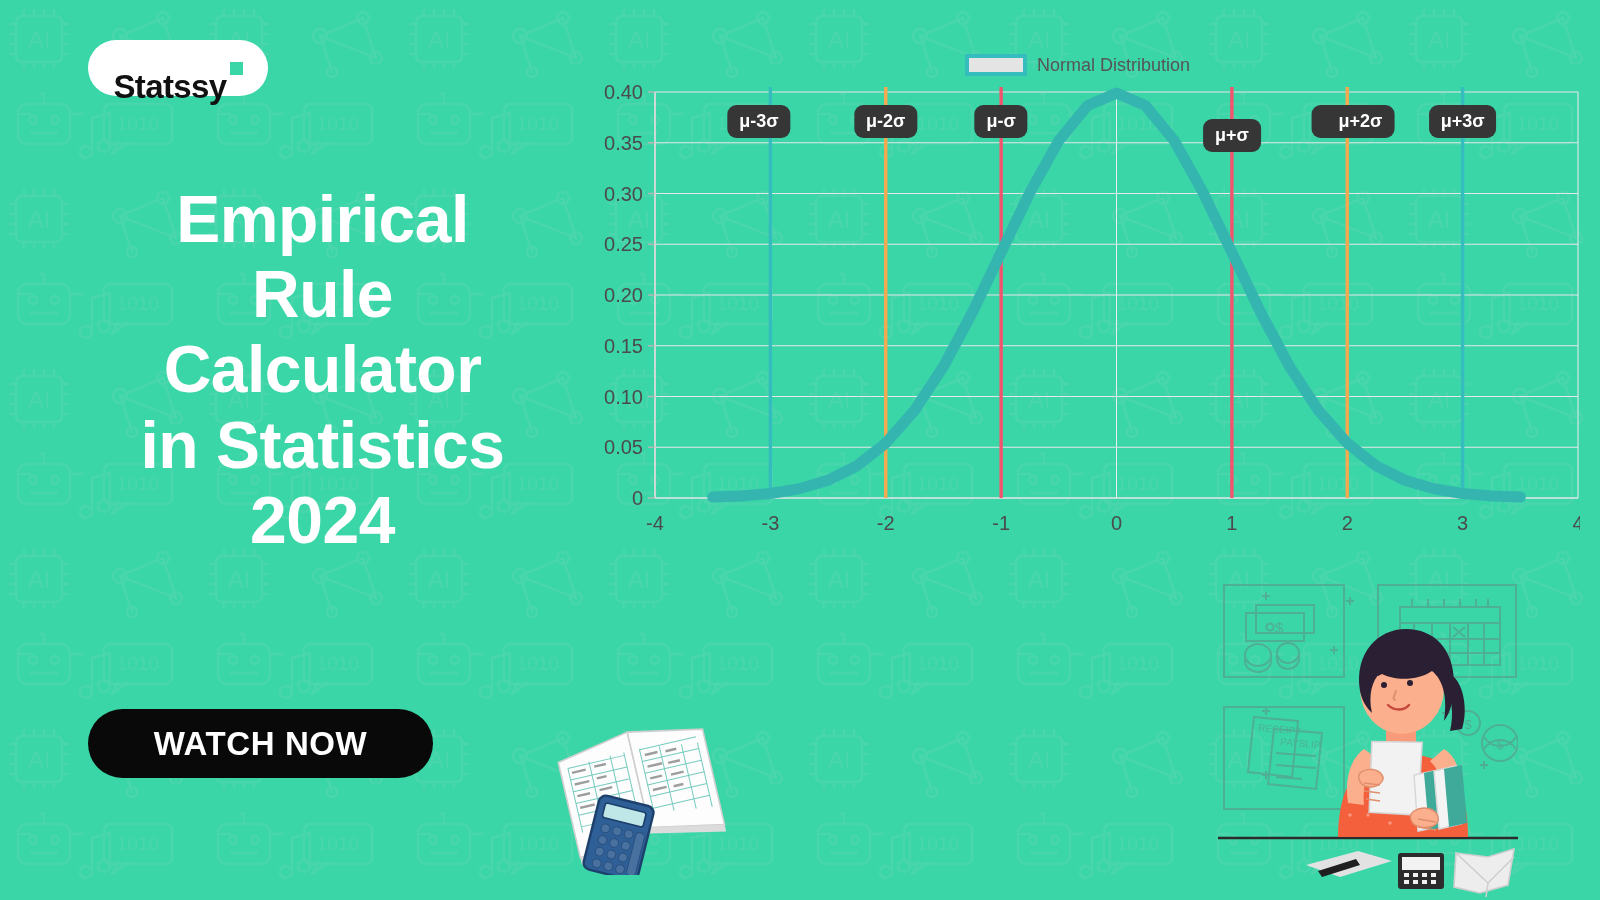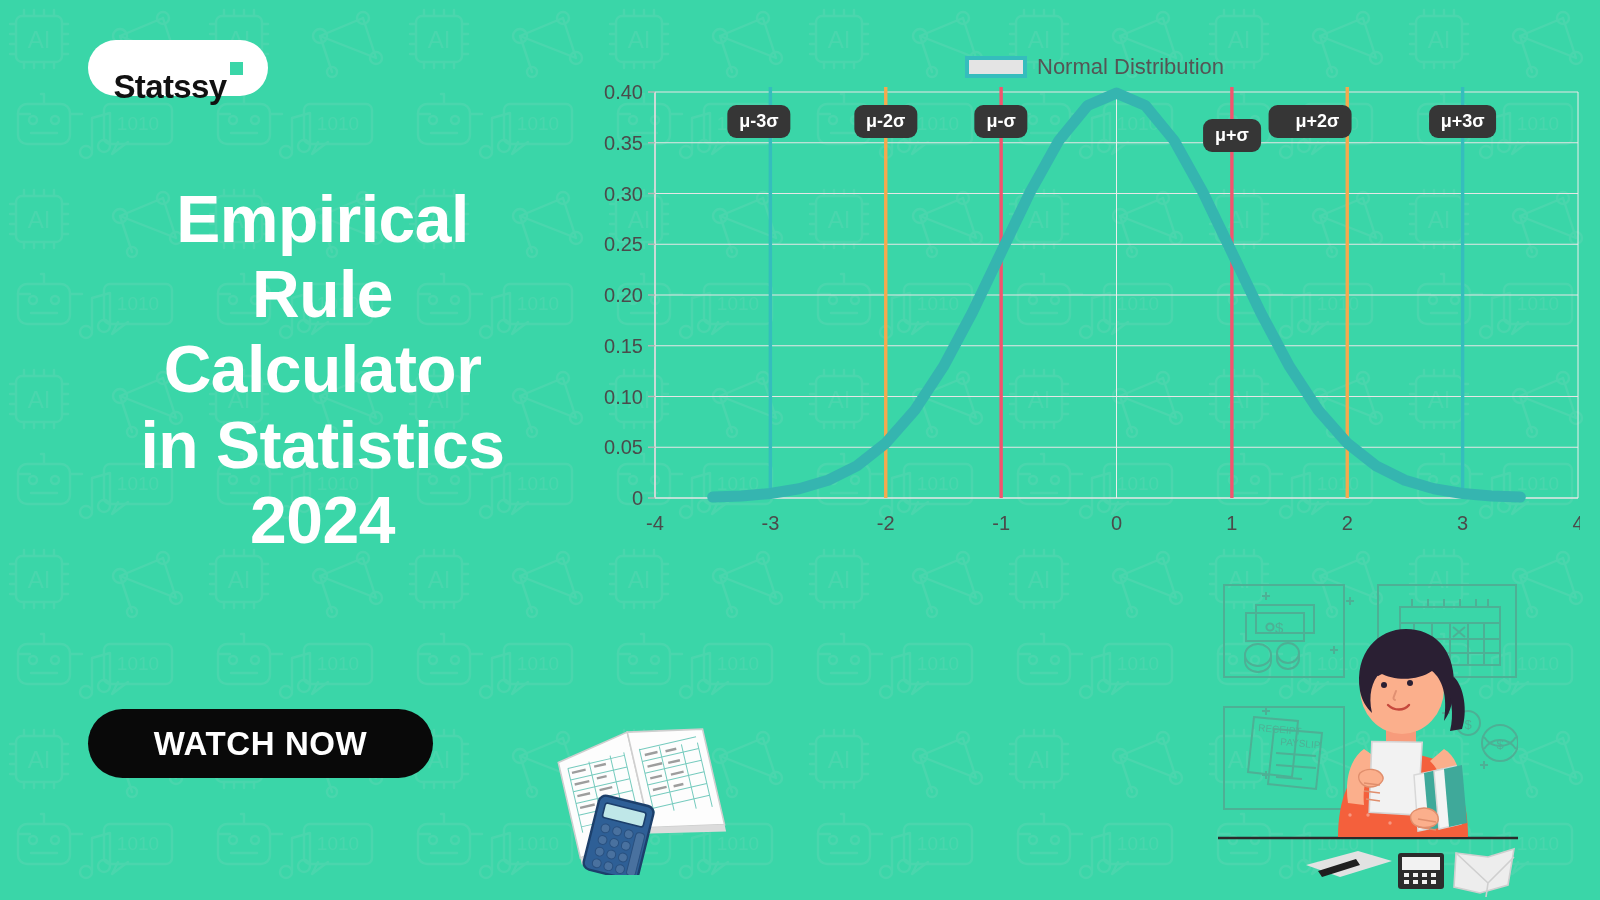"Normal Distribution" .legend-label { font-size: 22px -> 18px }
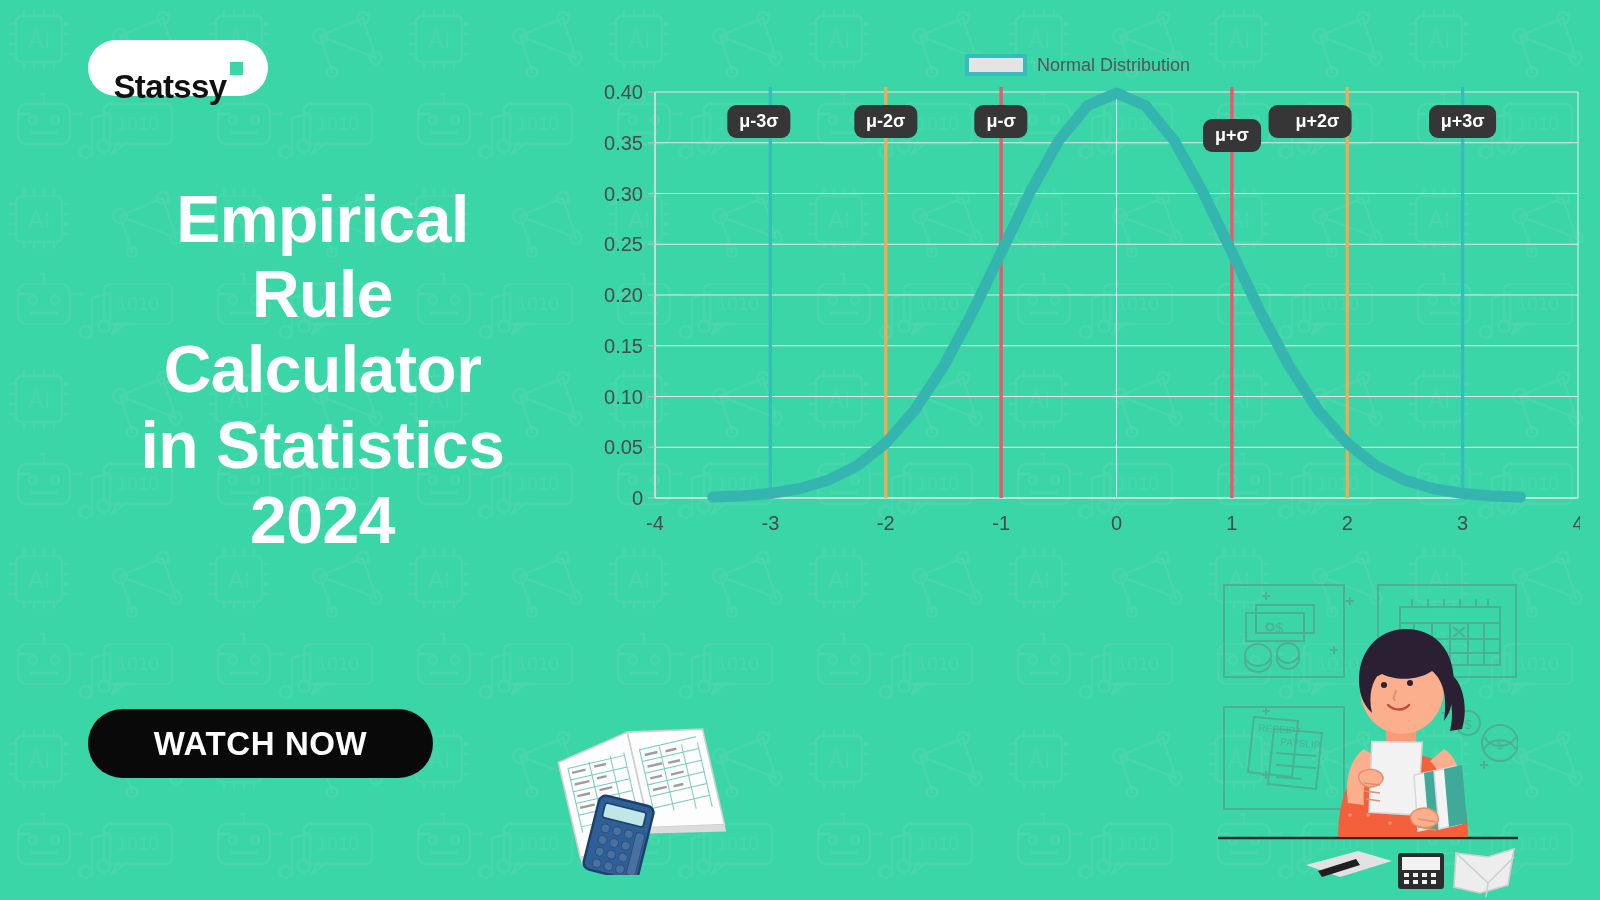"μ+2σ" div.sigma-badge { left: 710px -> 753px }
